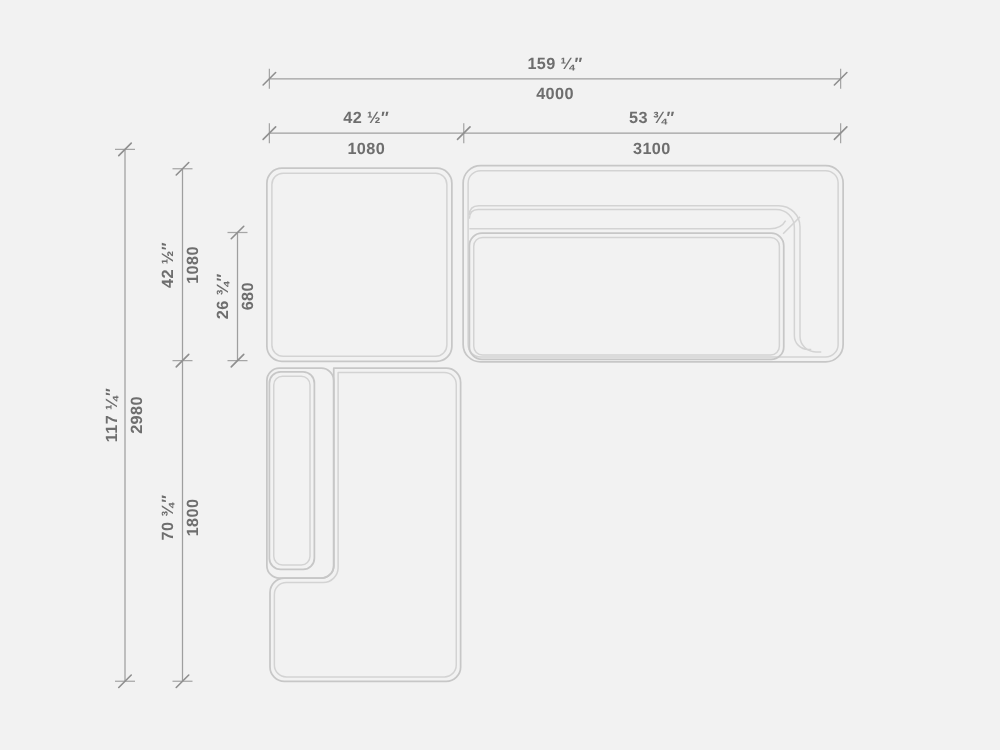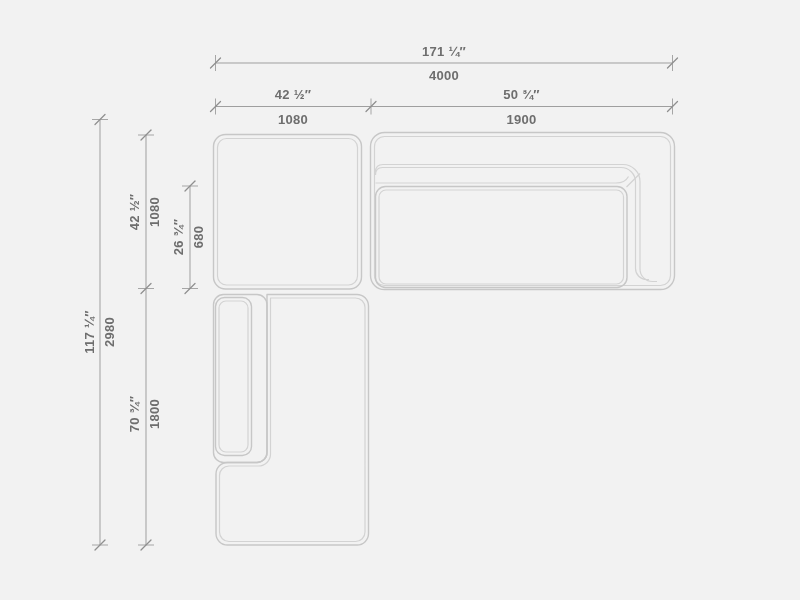"171 ¼″" div.lbl { text: 171 -> 159 }
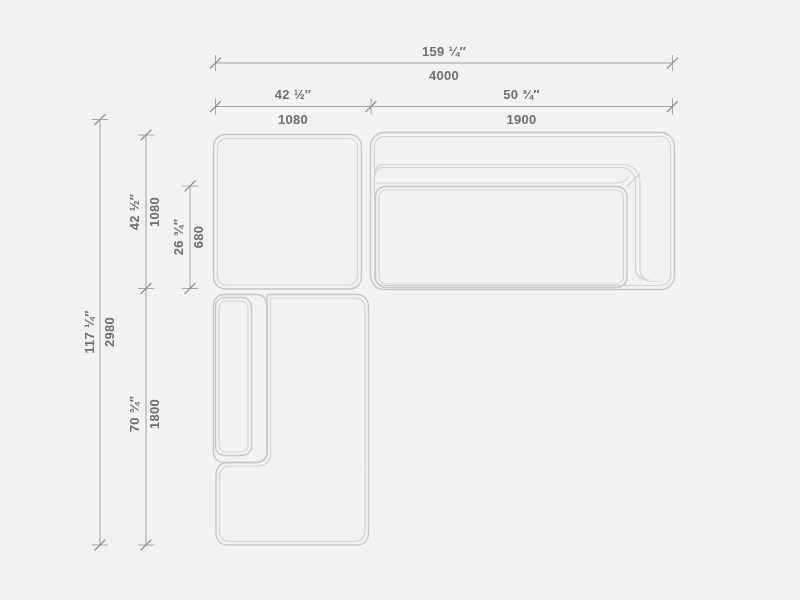"50 ¾″" div.lbl { text: 50 -> 53 }
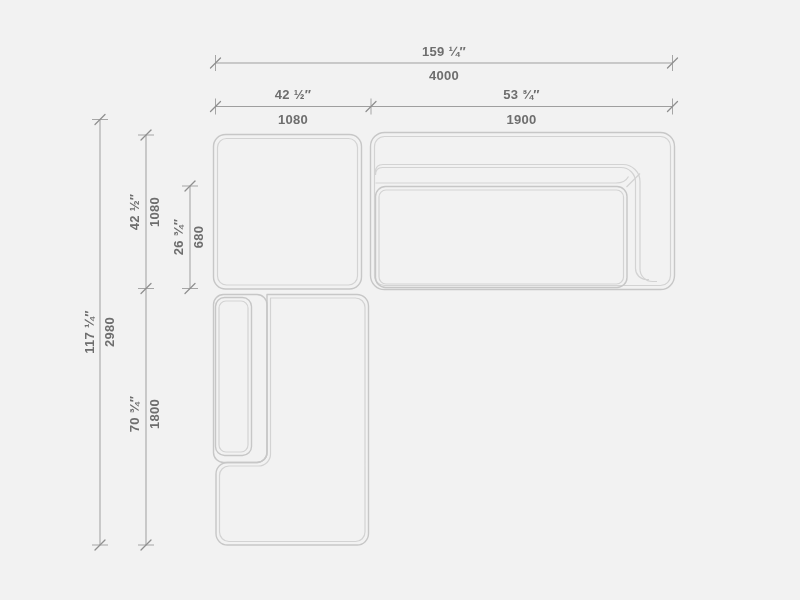"1900" div.lbl { text: 1900 -> 3100 }
